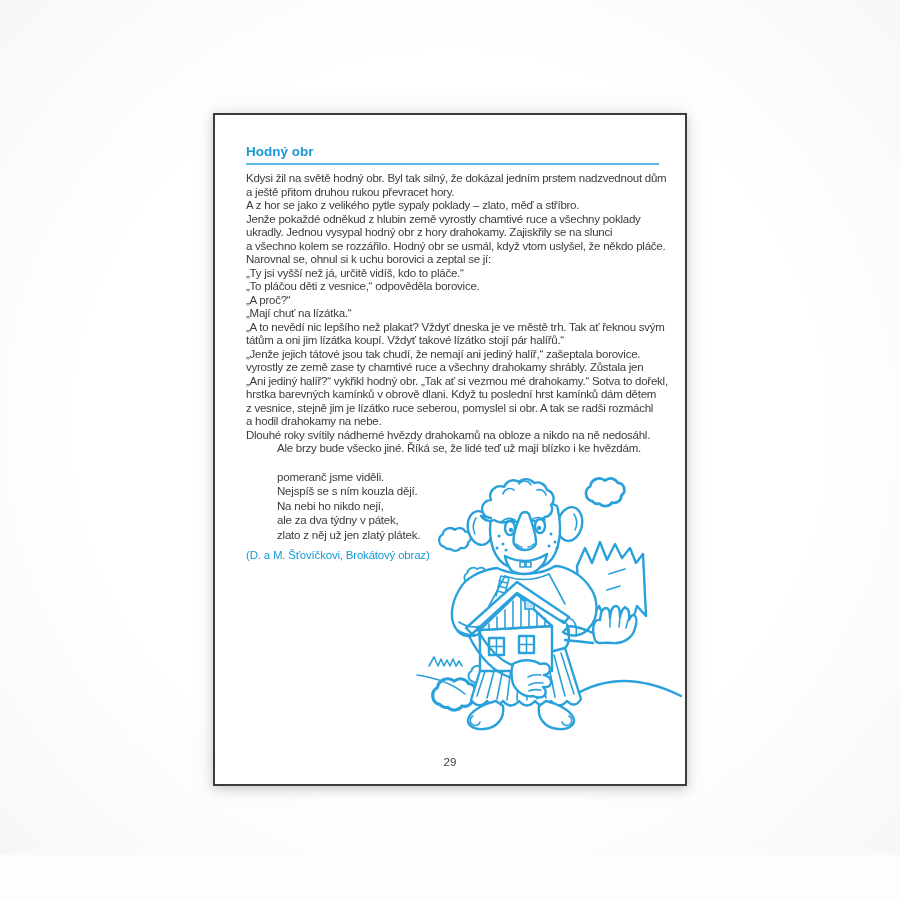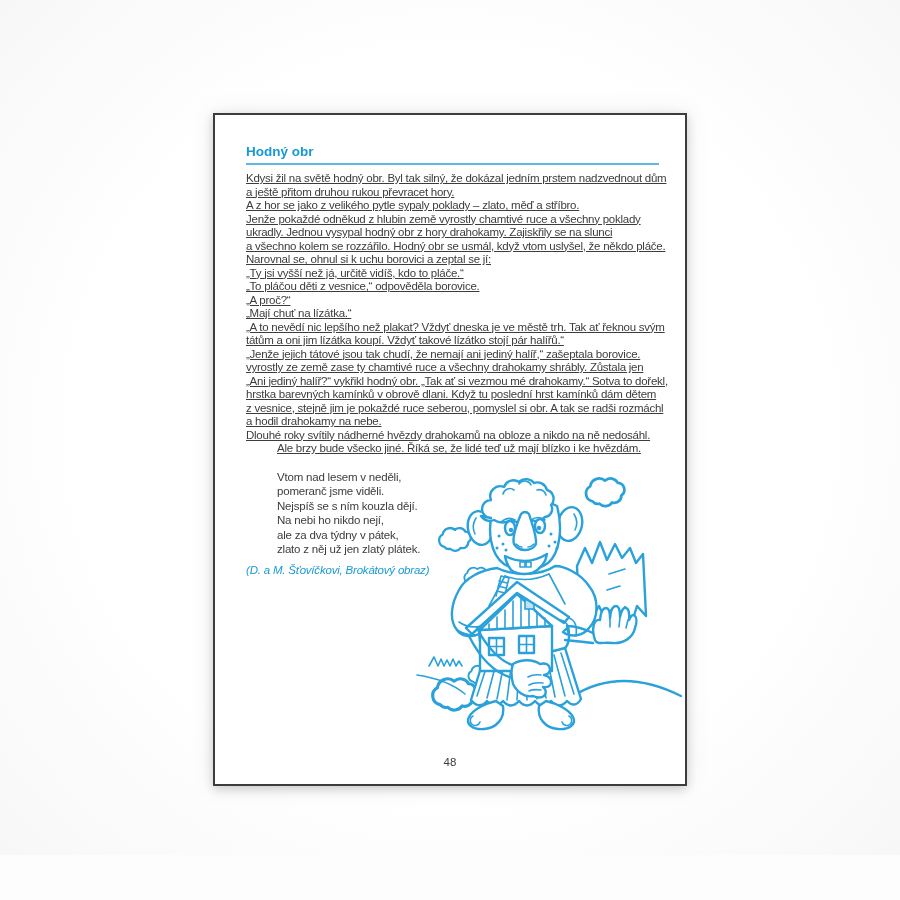"Kdysi žil na světě hodný" .story .ln { text-decoration: underline -> none }
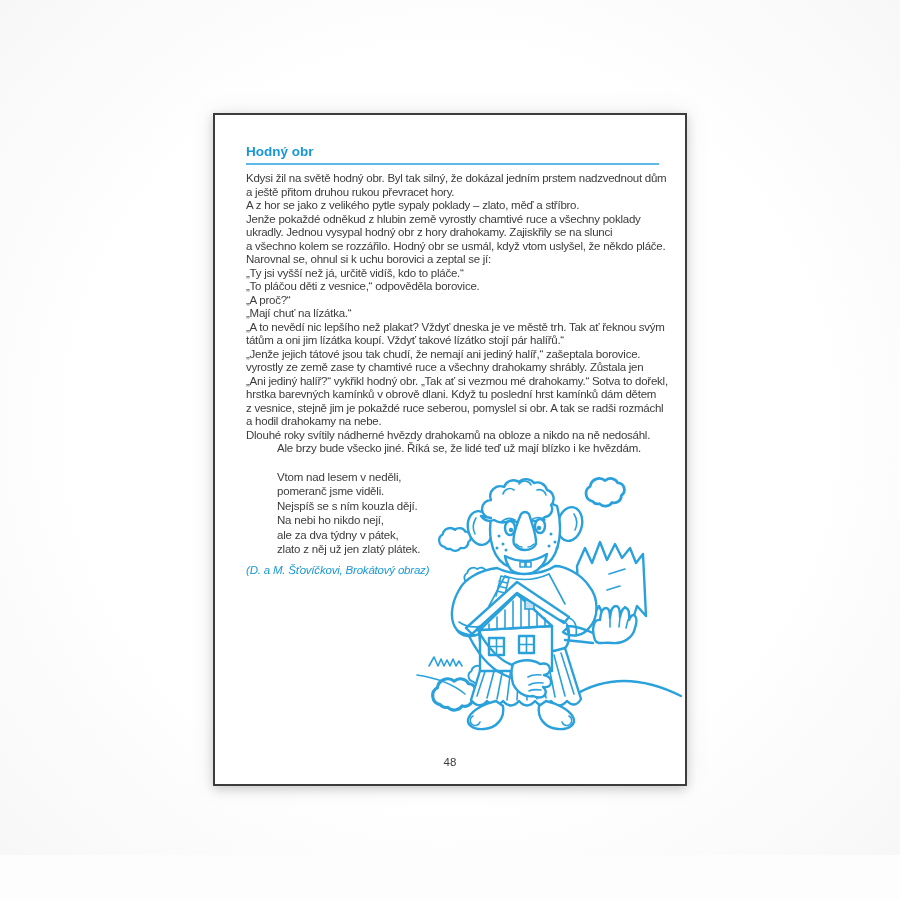"z vesnice, stejně jim je" div.ln { text: pokaždé -> lízátko }
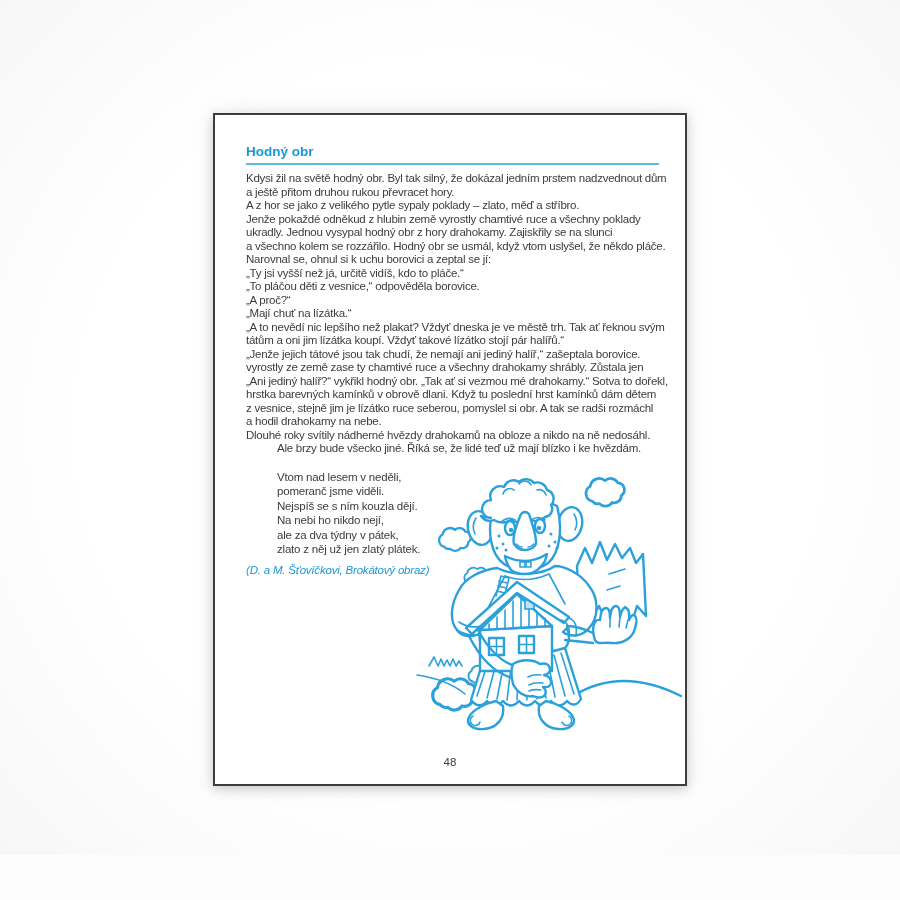"Vtom nad lesem v neděli," div.ln { html: <div>Vtom nad lesem v neděli,</div> -> none }
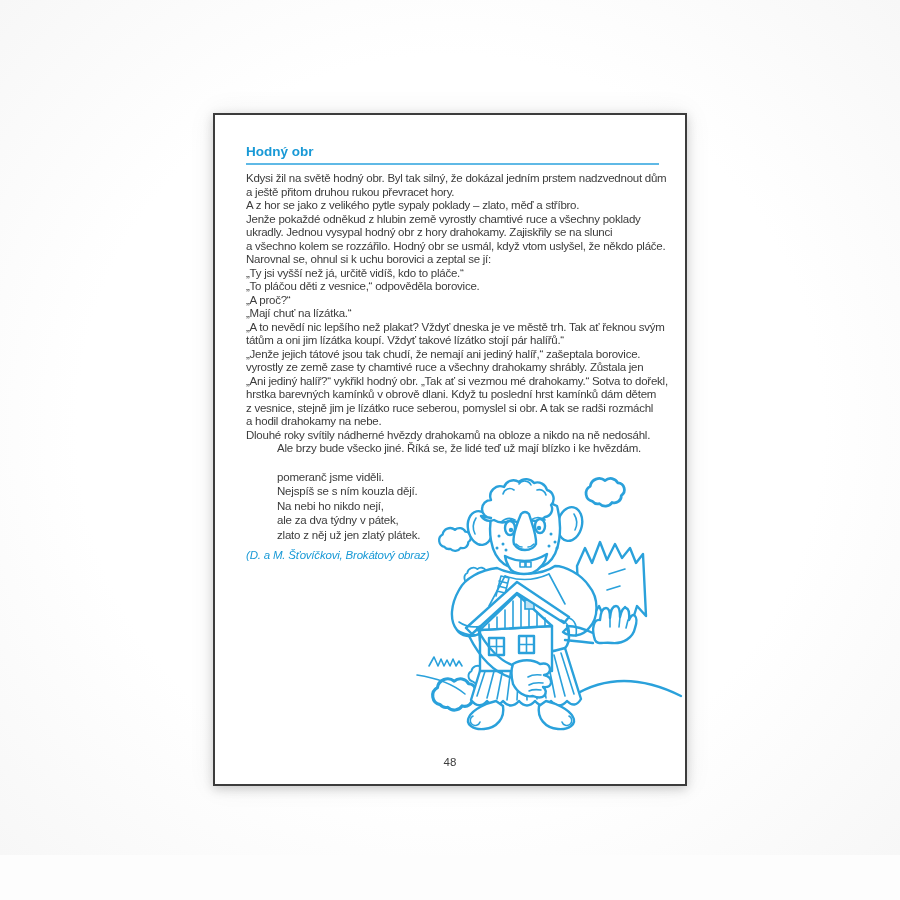"(D. a M. Šťovíčkovi, Brokátový" .attribution { font-style: italic -> none }
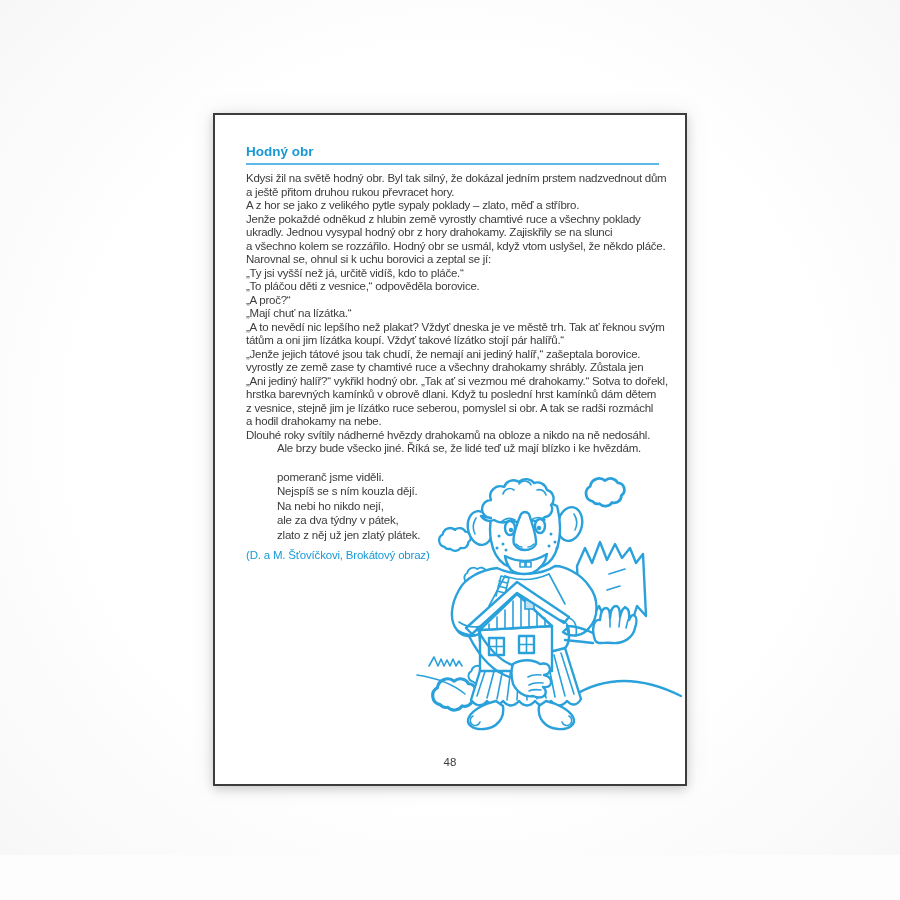"48" div.pagenum { text: 48 -> 29 }
